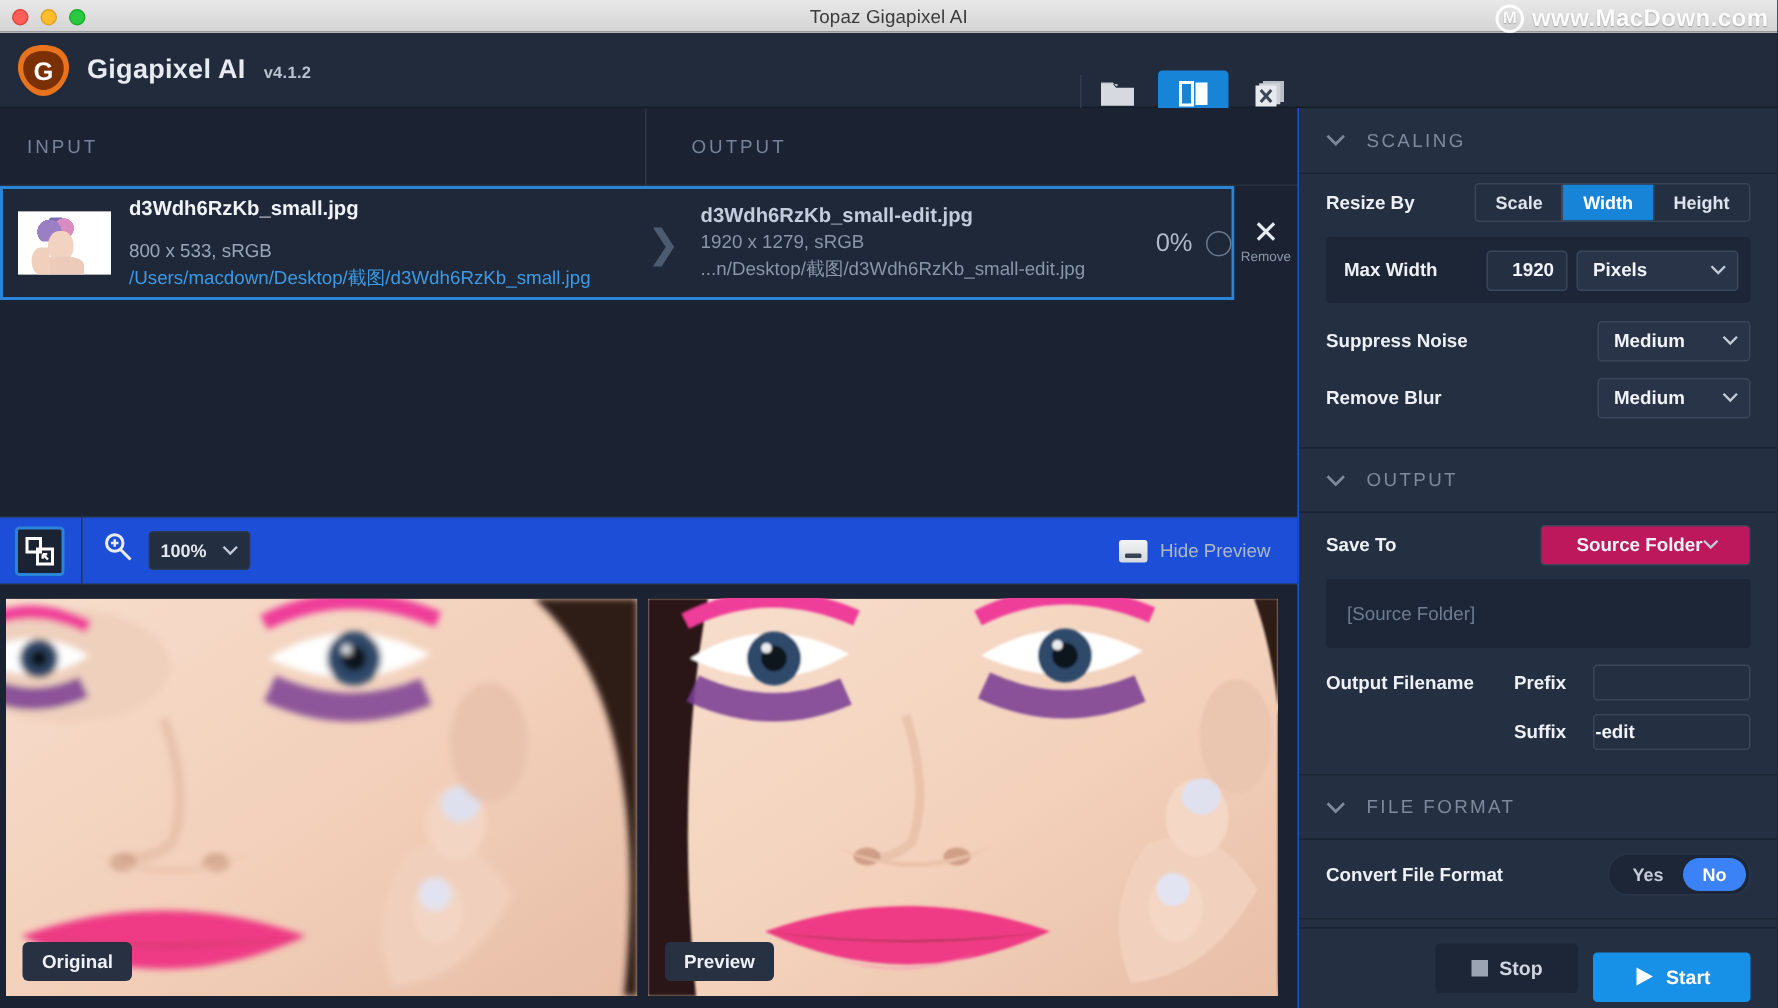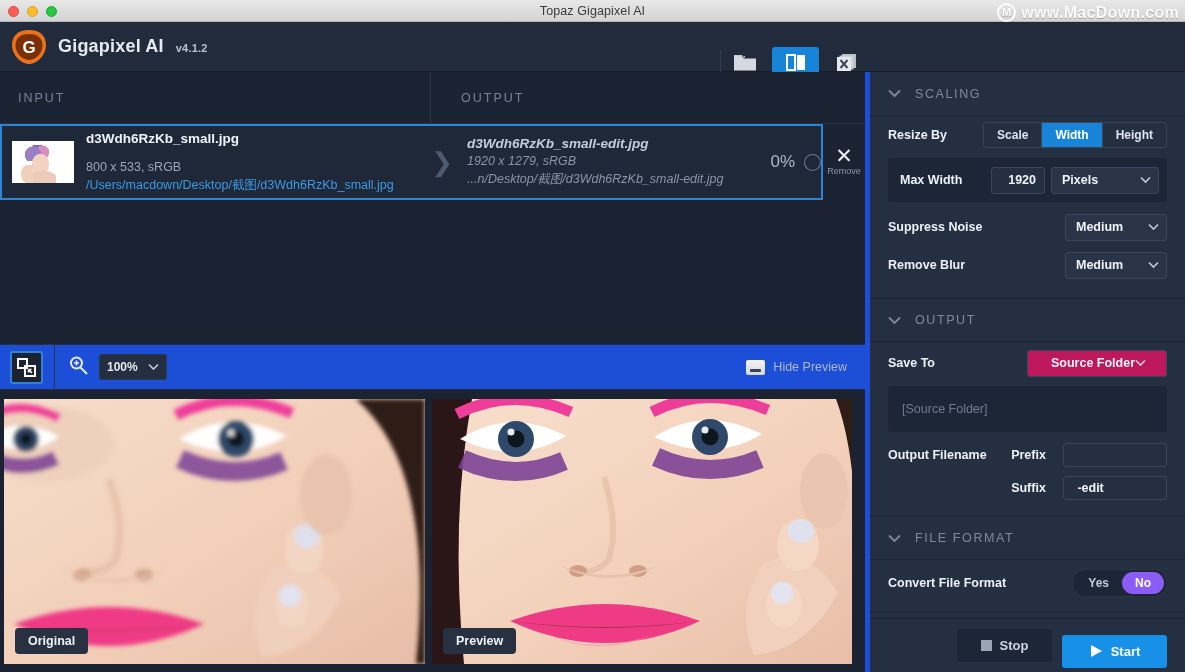"SCALING" .sidebar { border-left: 5px solid #1d4ed8 -> 1px solid #1d4ed8 }
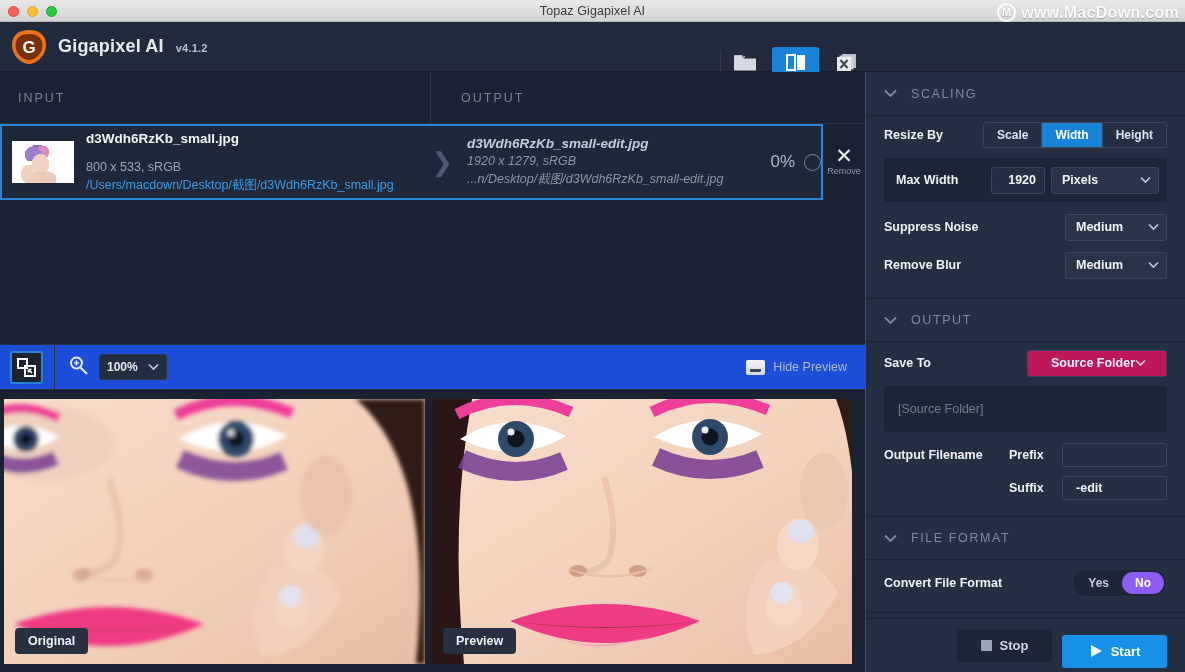"d3Wdh6RzKb_small-edit.jpg" .outinfo { font-style: italic -> none }
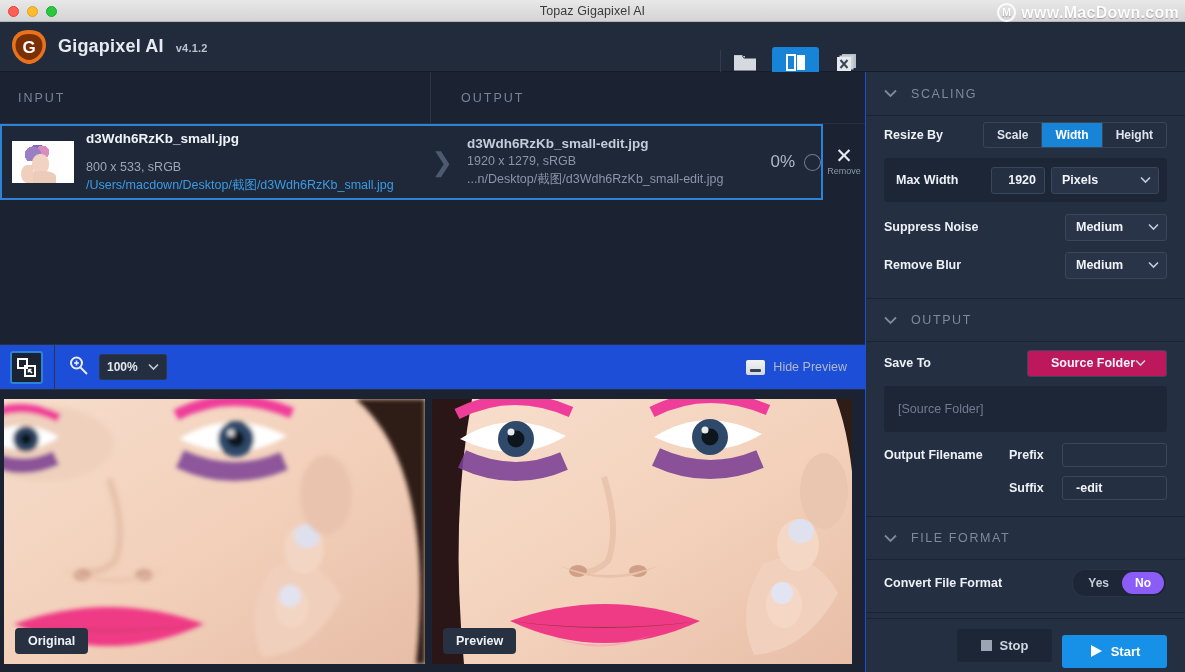"-edit" .textinput { padding-left: 13px -> 0 }
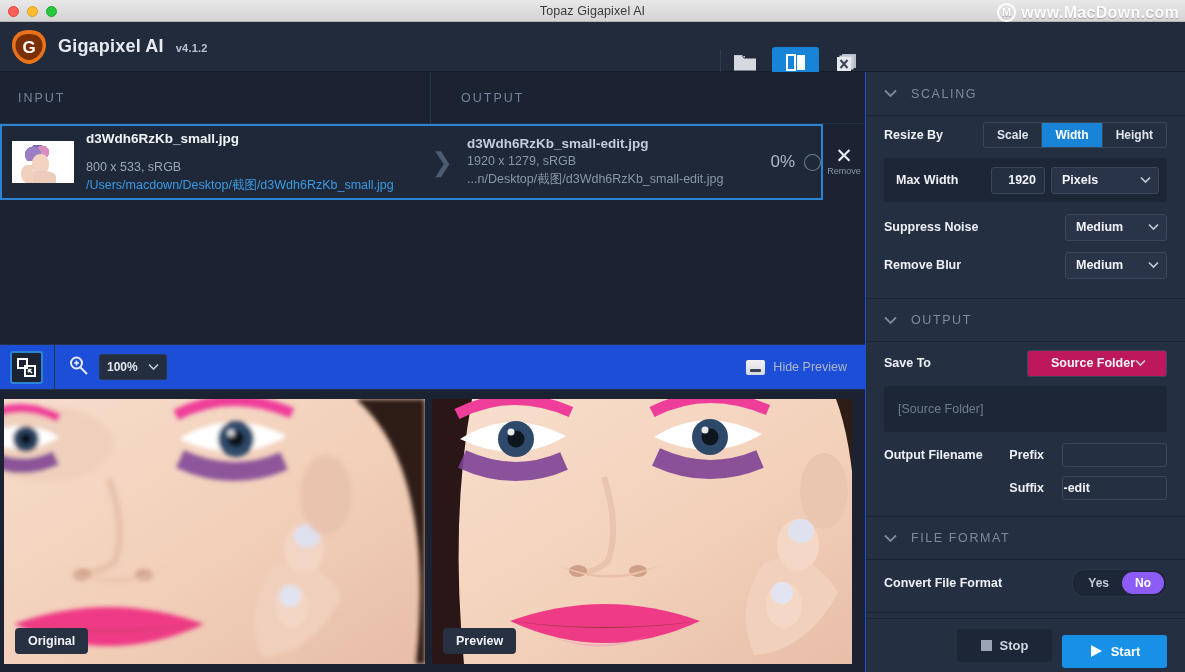"No" .tg.on { background: #8b5cf6 -> #3b82f6 }
